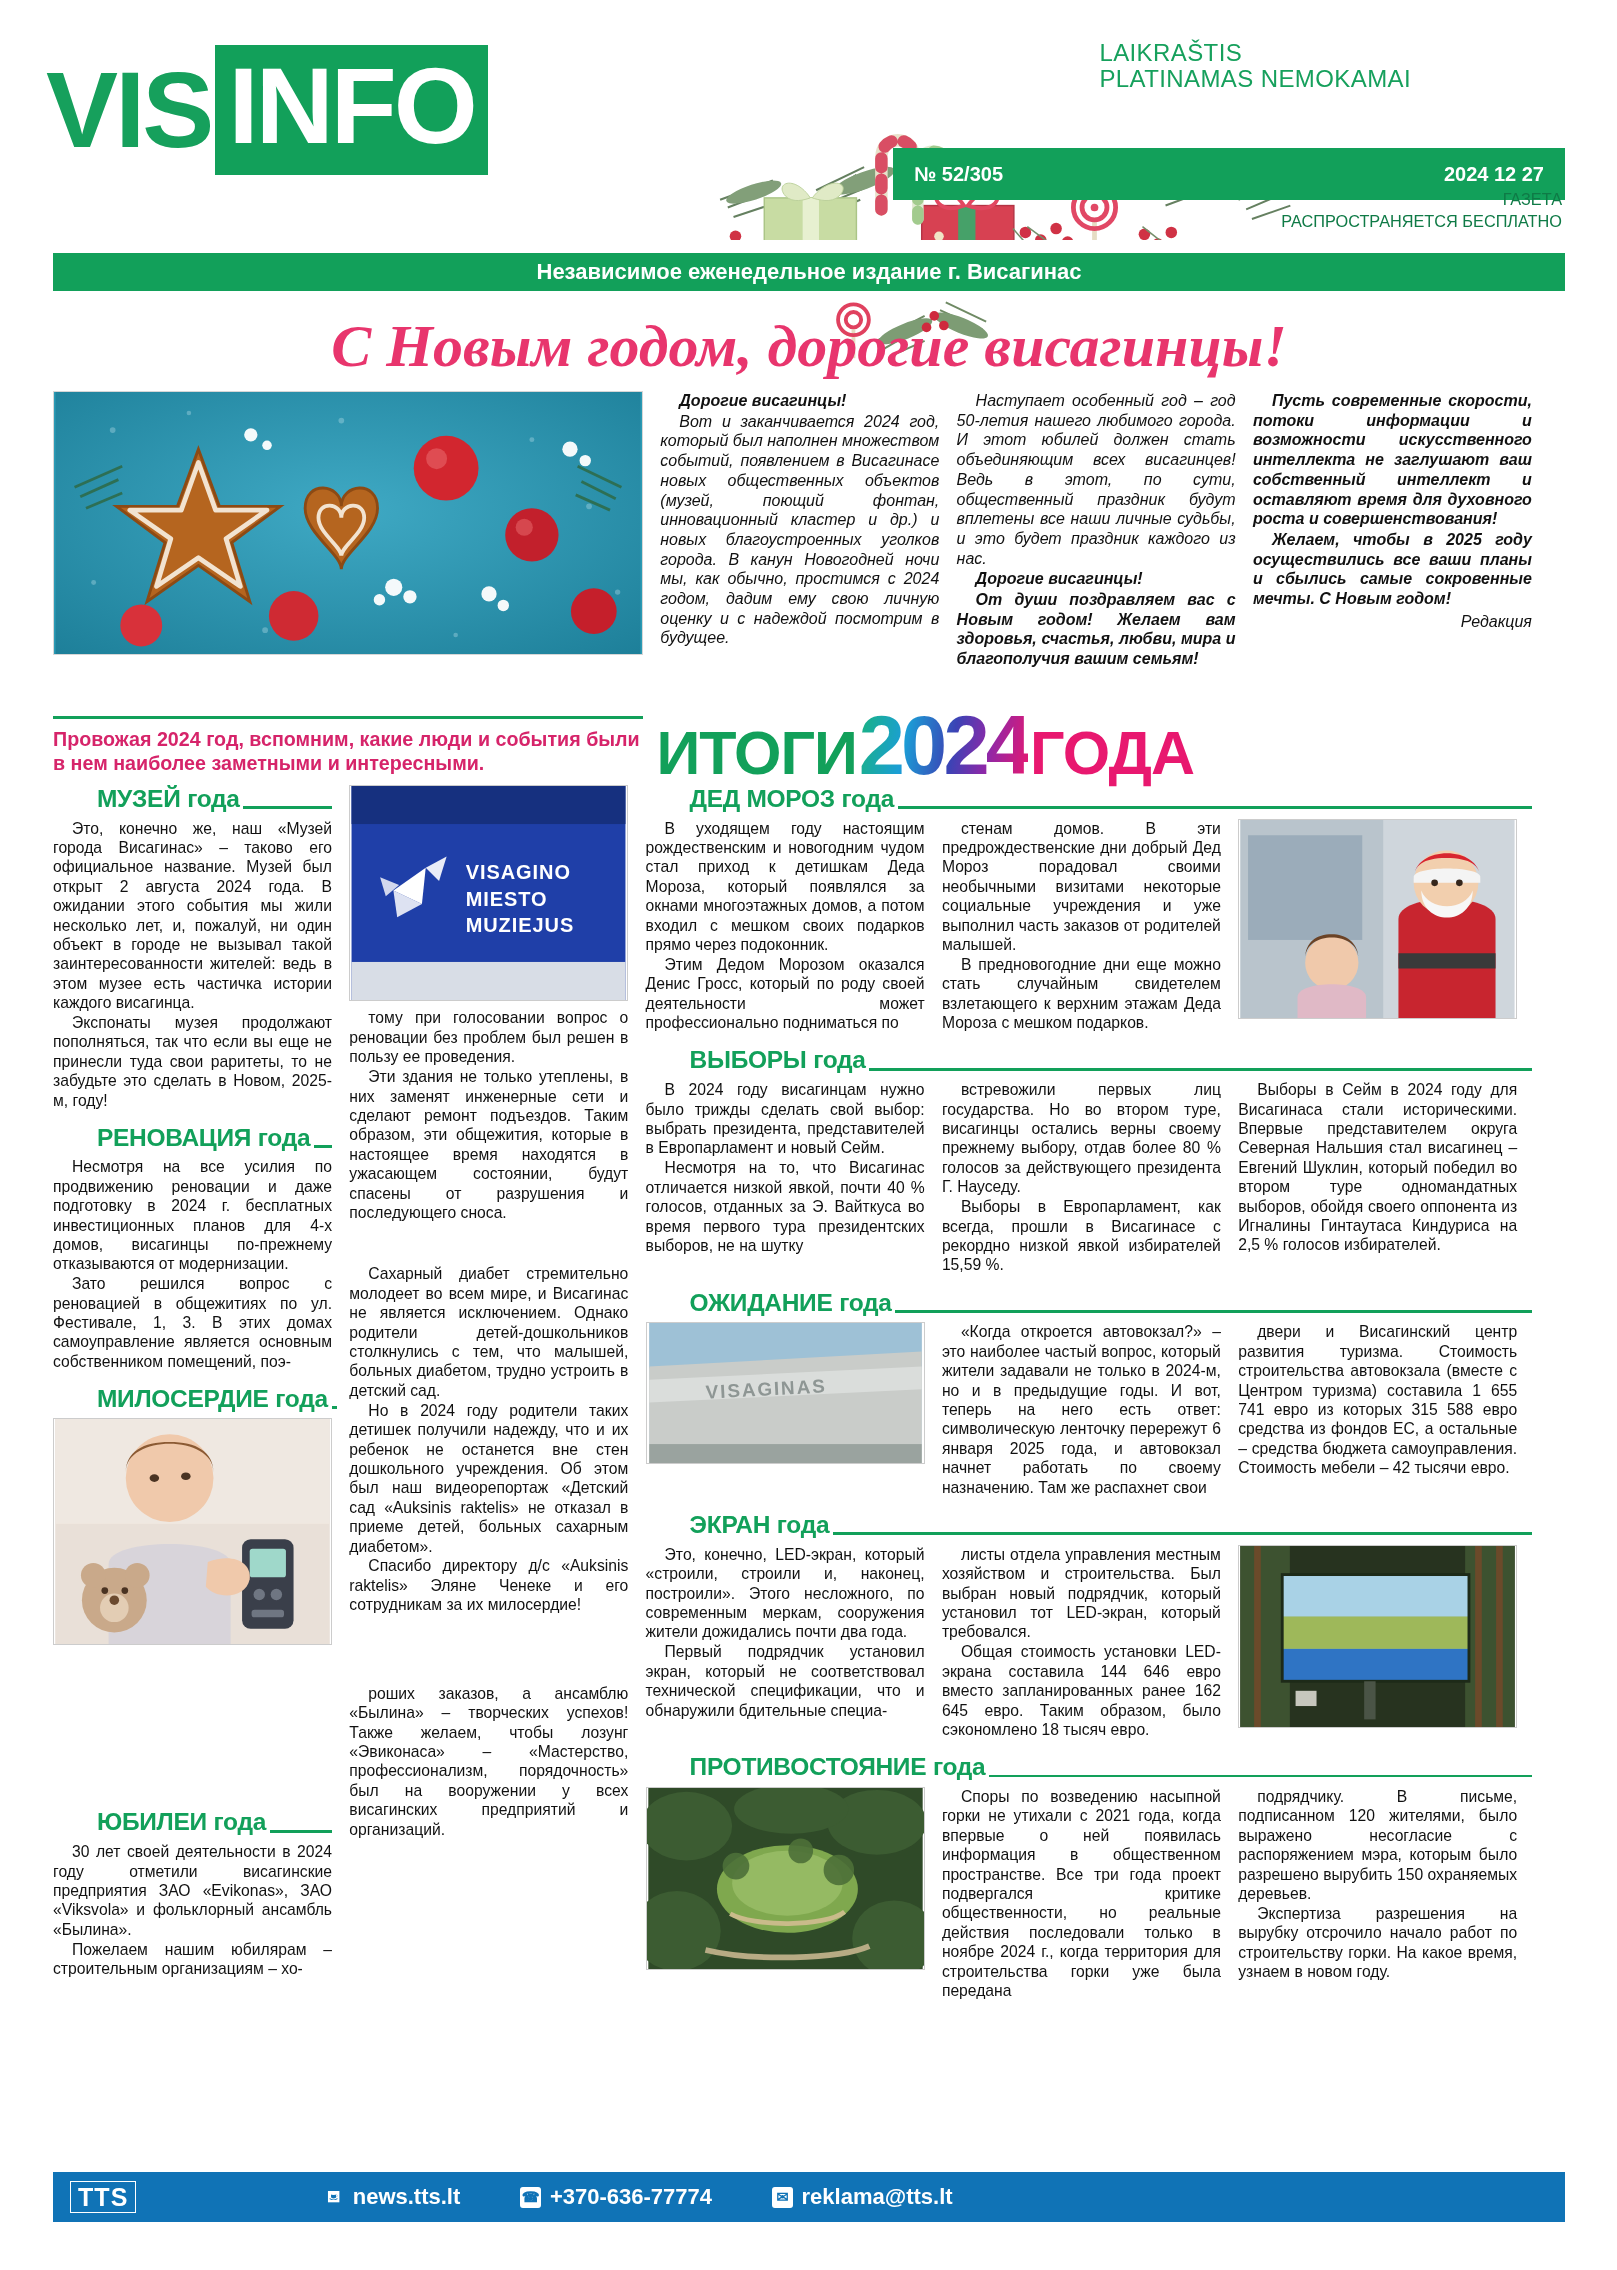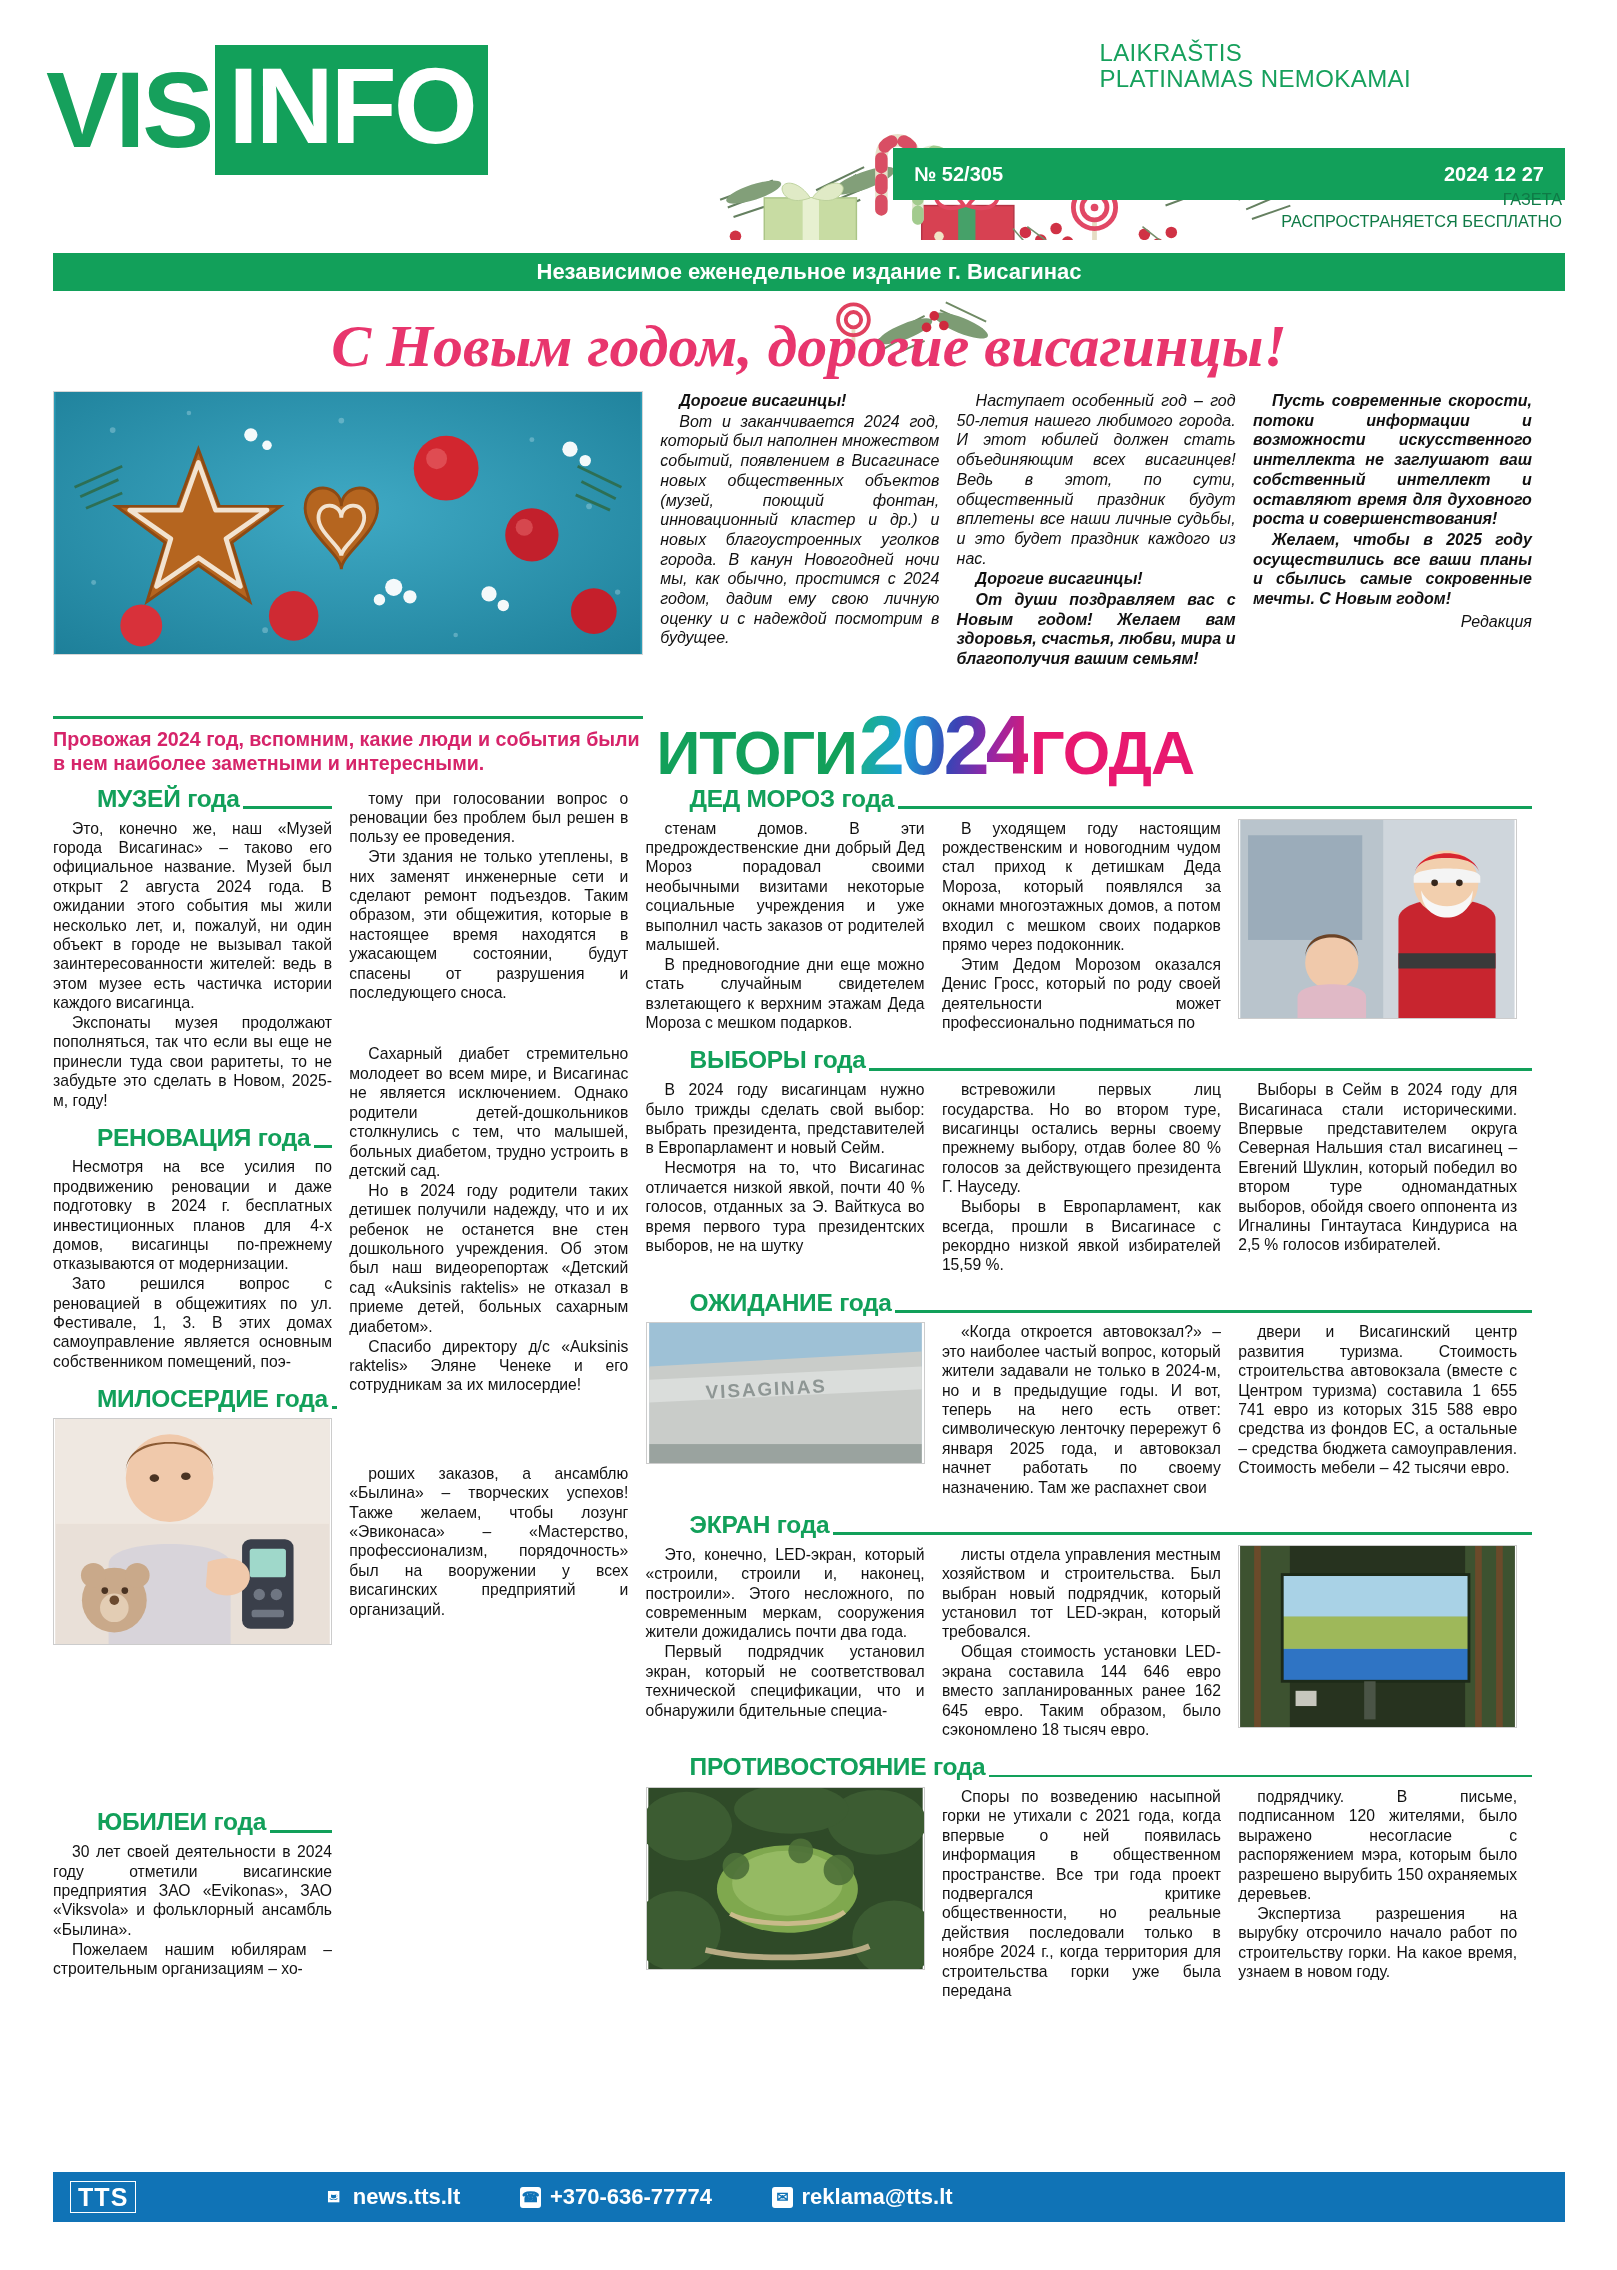"стенам домов. В эти предрождественские" div.col { order: before "В уходящем году настоящим рождественским" -> after "В уходящем году настоящим рождественским" }
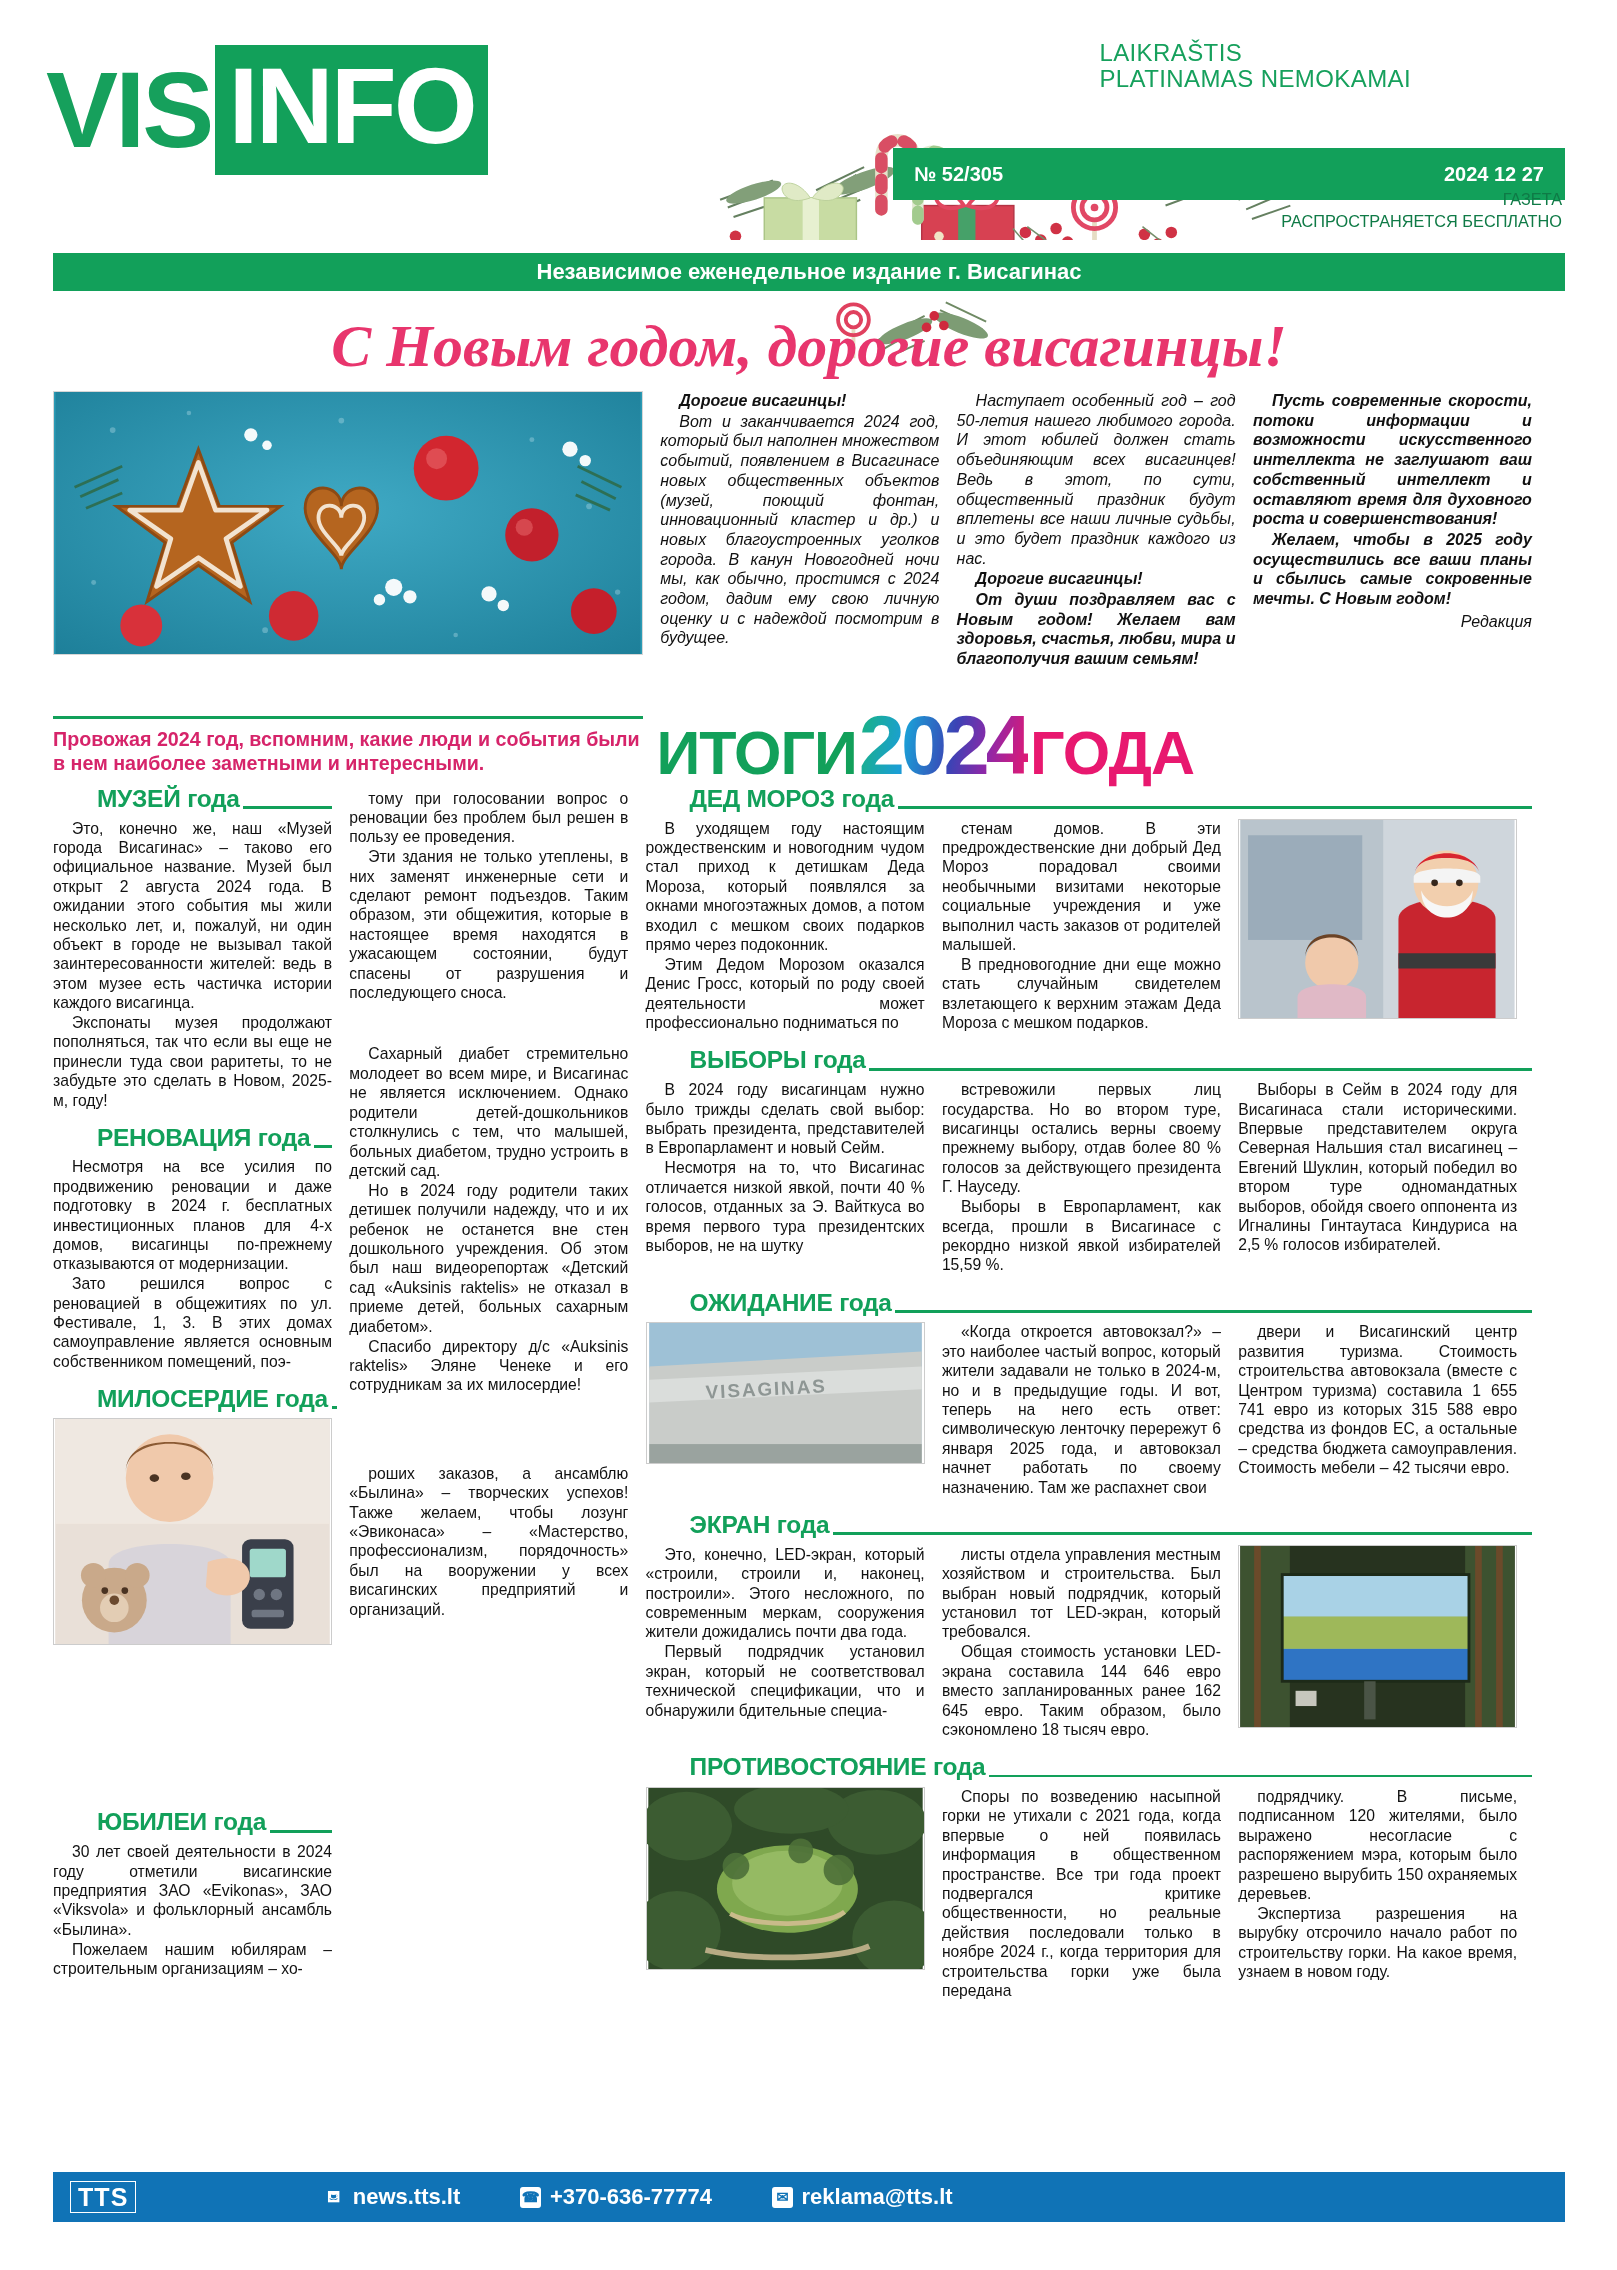"VISAGINO" div.photo { html: none -> <div> <svg> <rect></rect> <rect></rect> <rect></rect> <g> <path></path> <path></path> <path></path> <path></path> </g> <text>VISAGINO</text> <text>MIESTO</text> <text>MUZIEJUS</text> </svg> </div> }
